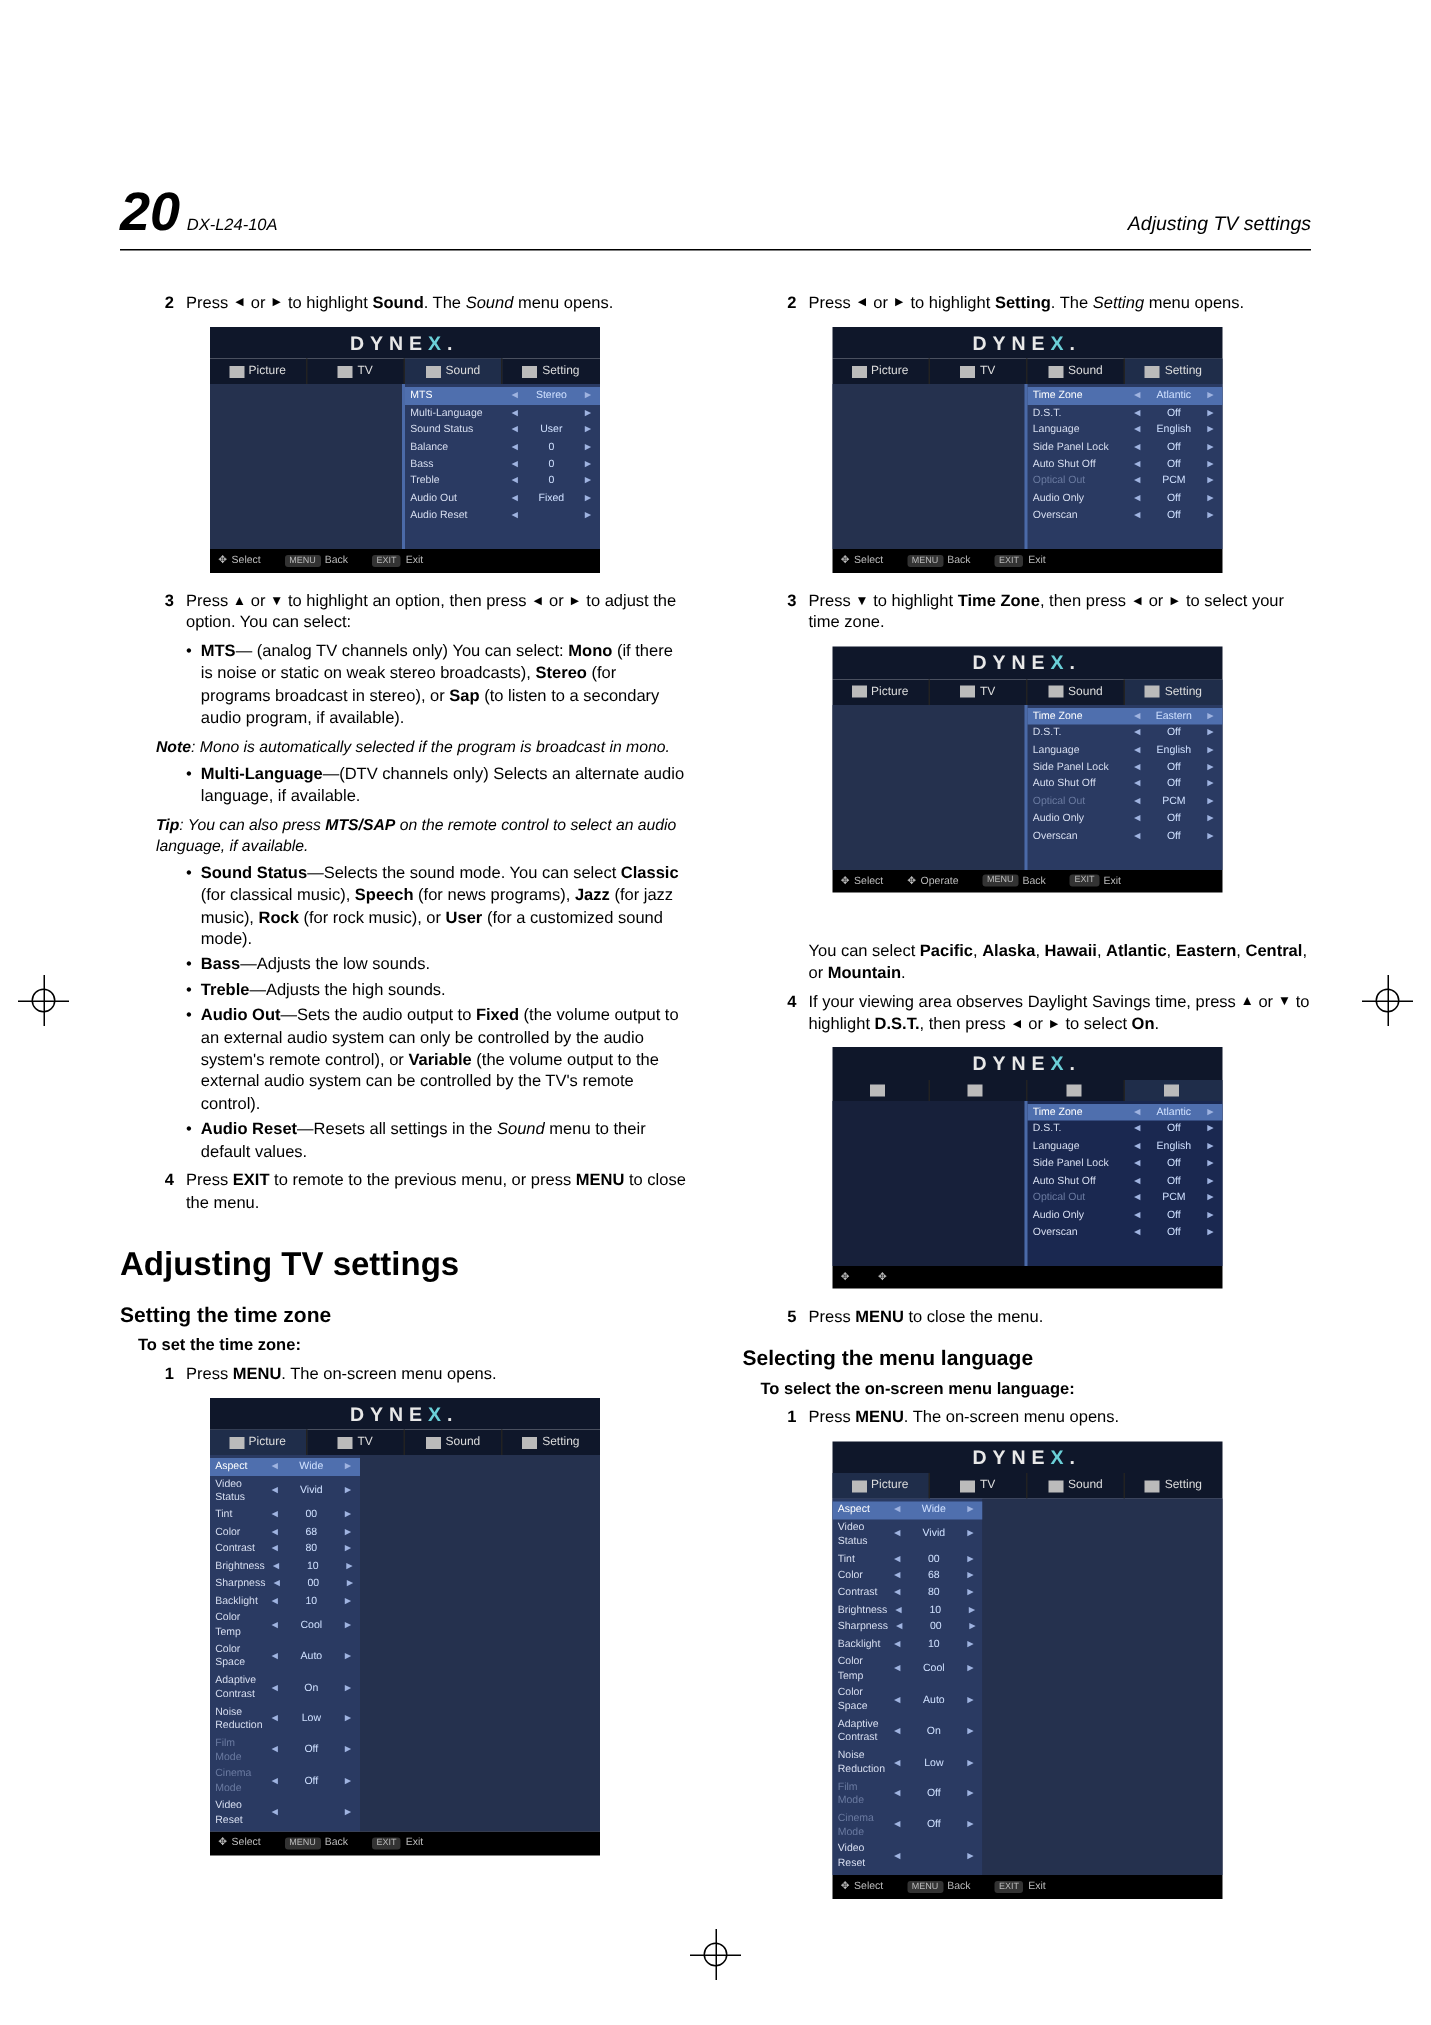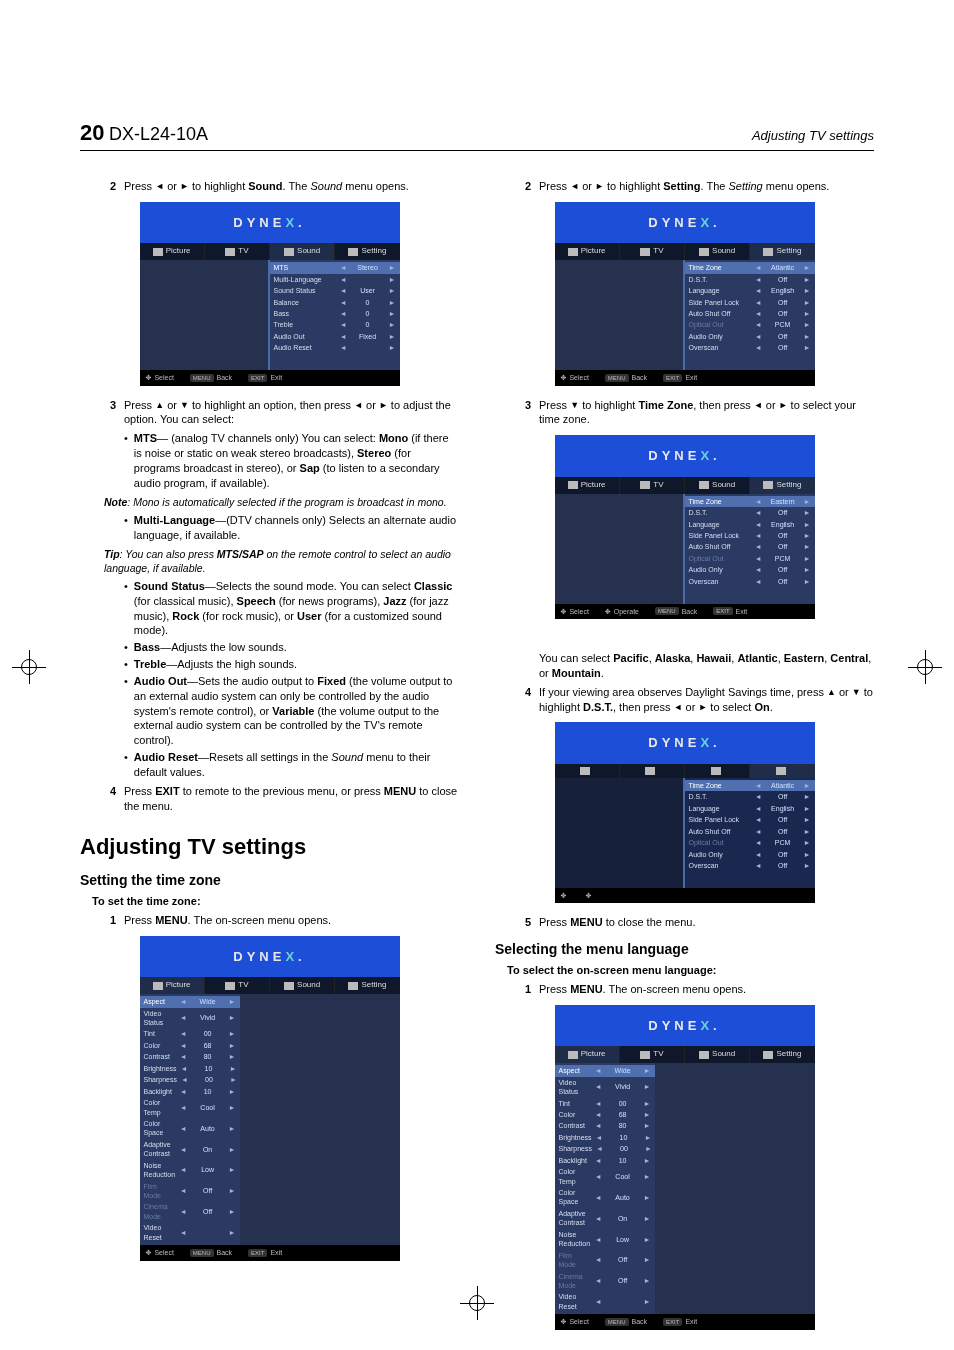"20" .pagenum { font-size: 22px -> 36px; font-style: none -> italic }
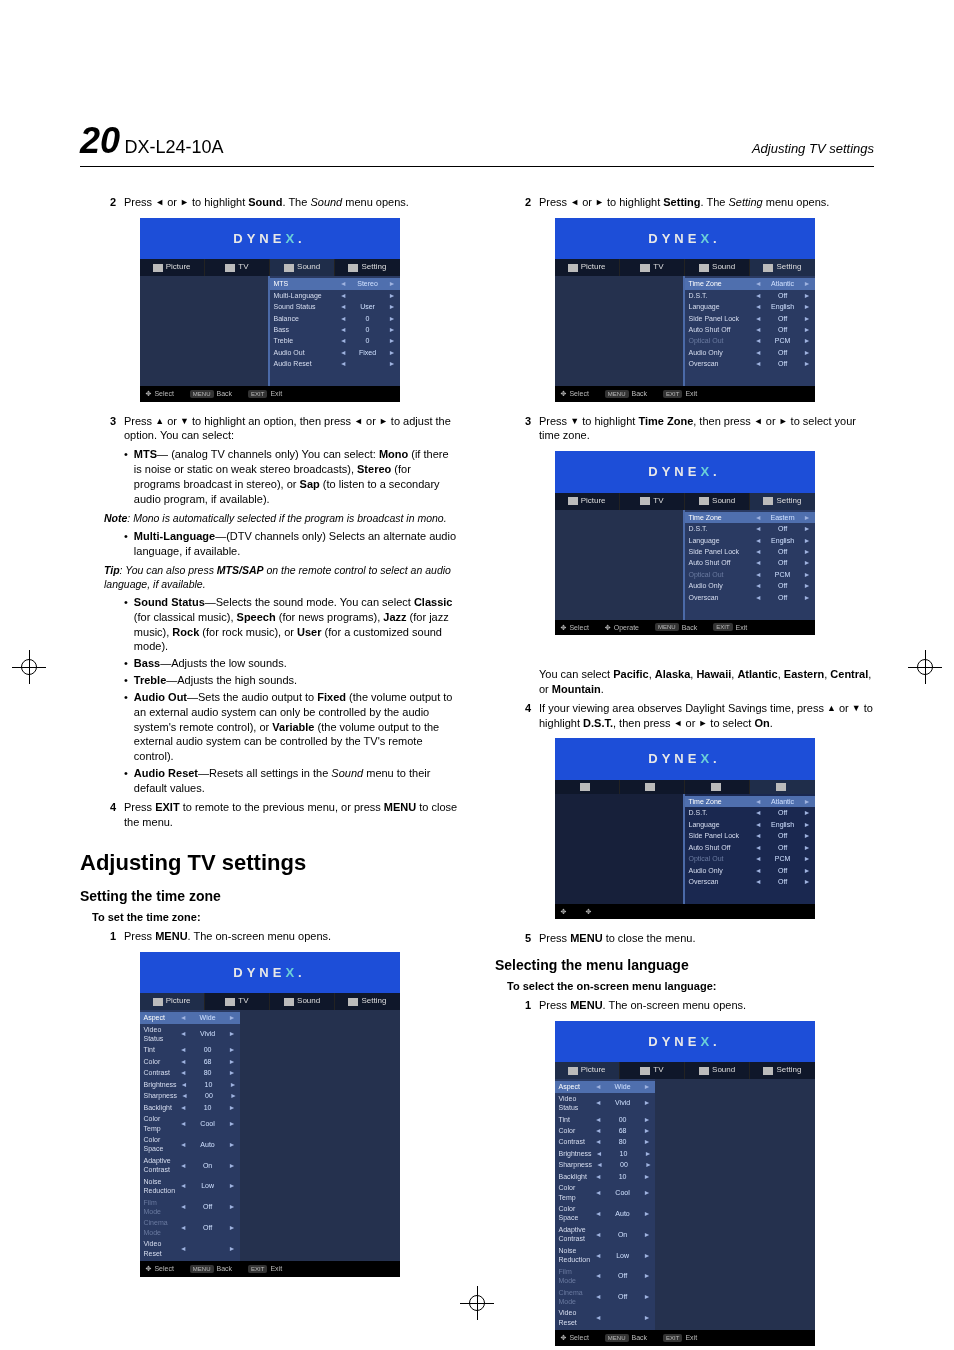"DX-L24-10A" .model { font-size: 18px -> 11px; font-style: none -> italic }
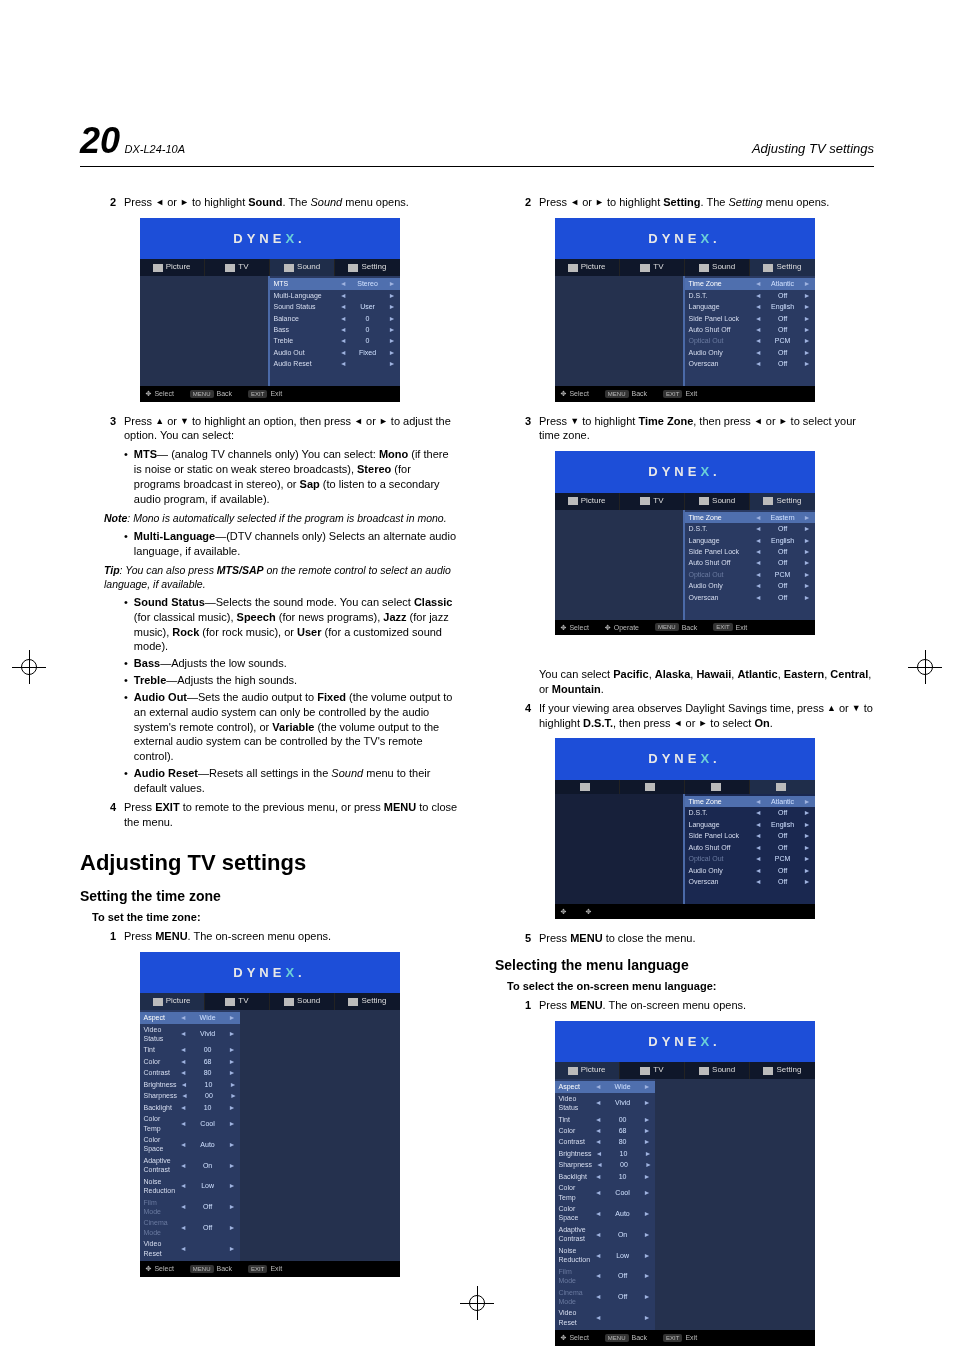"DYNEX." .osd .logo { background: #1d4ed8 -> #0f172a; padding: 12px 0 -> 2px 0 }
